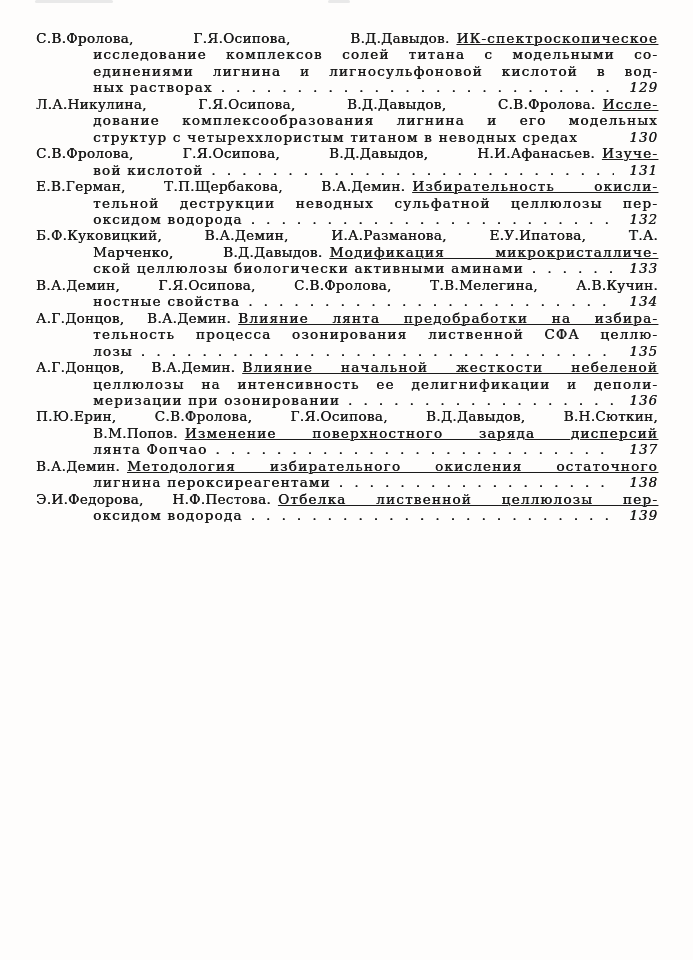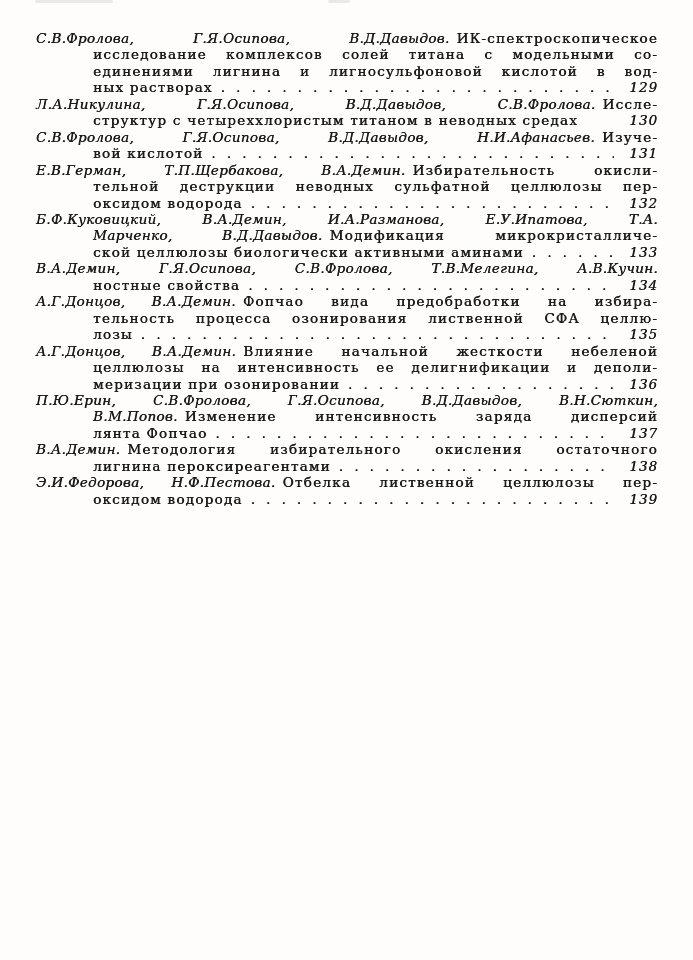"С.В.Фролова, Г.Я.Осипова, В.Д.Давыдов." .authors { font-style: italic -> none }
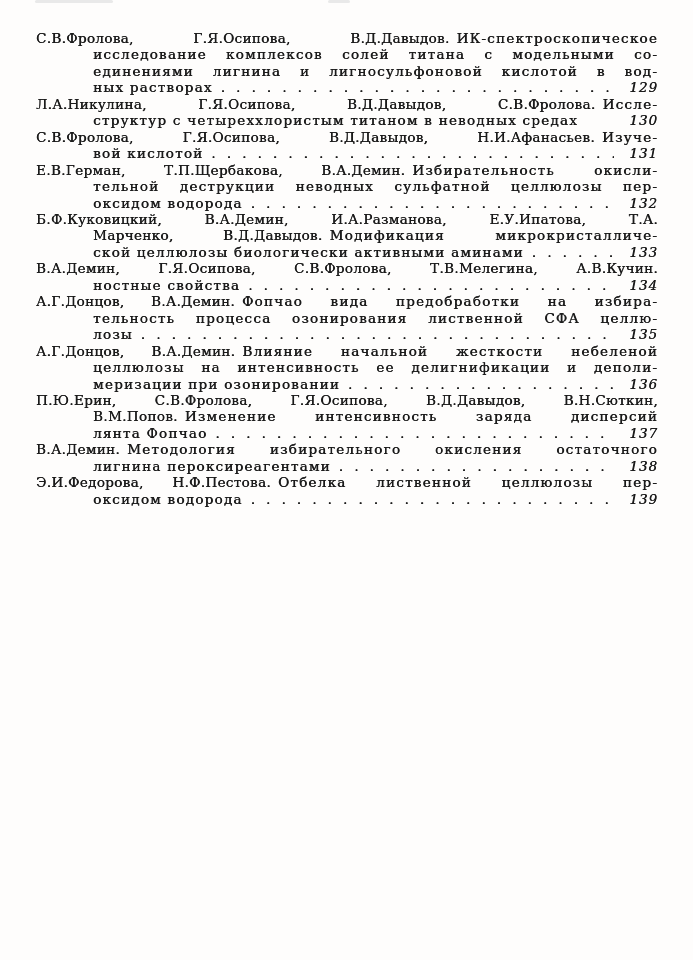"ИК-спектроскопическое" .authors + .title { text-decoration: none -> underline }
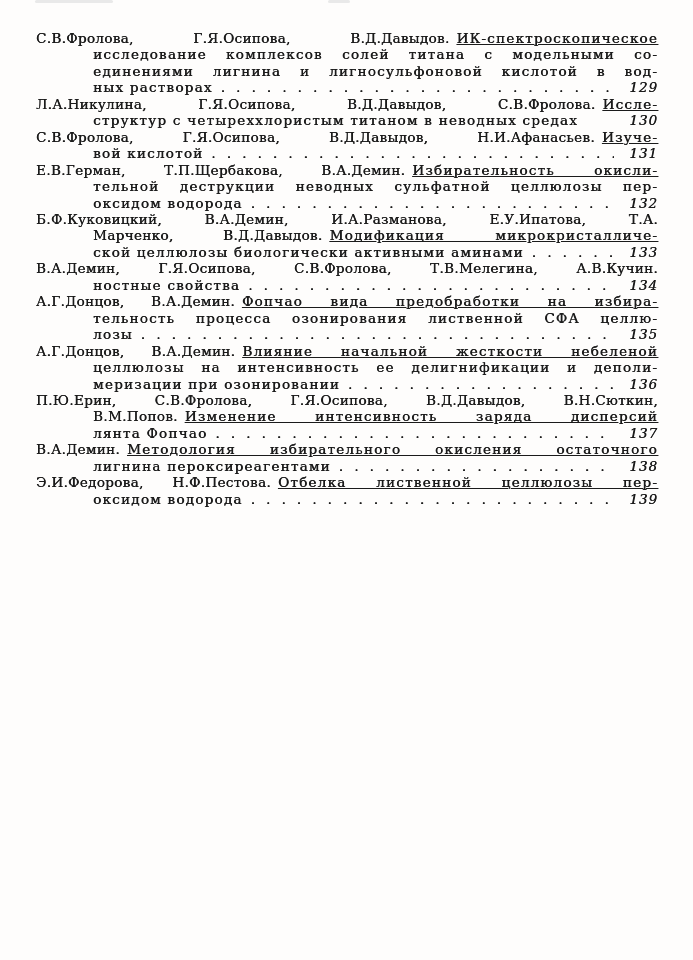"дование комплексообразования лигнина и" div.line { html: none -> <div><span>дование комплексообразования лигнина и его модельных</span></div> }
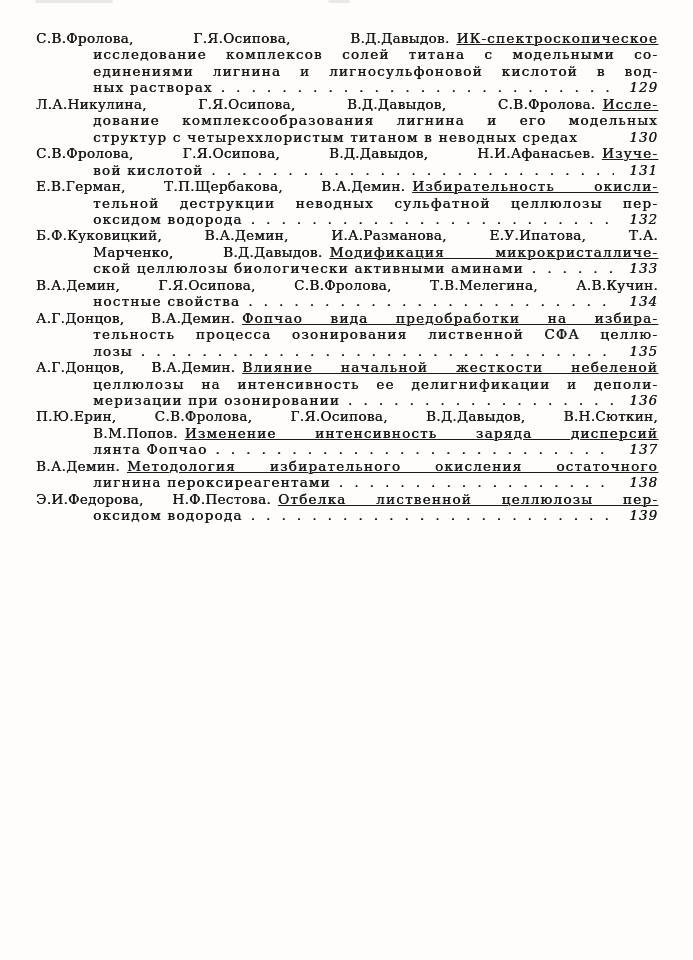"Фопчао вида предобработки на избира-" span.title { text: Фопчао вида -> Влияние лянта }
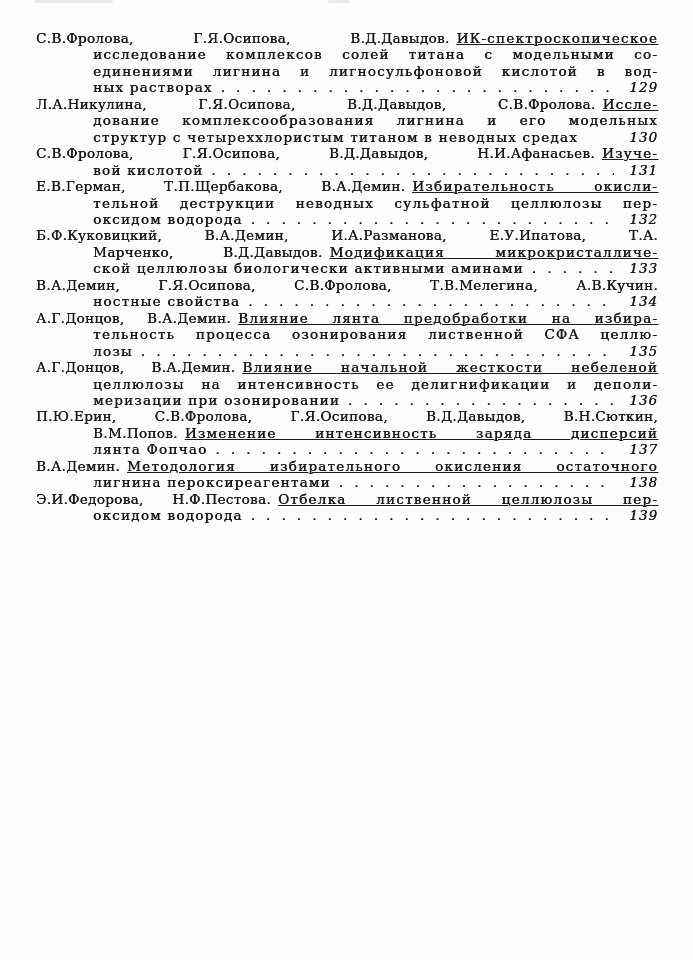"Изменение интенсивность заряда дисперсий" span.title { text: интенсивность -> поверхностного }
